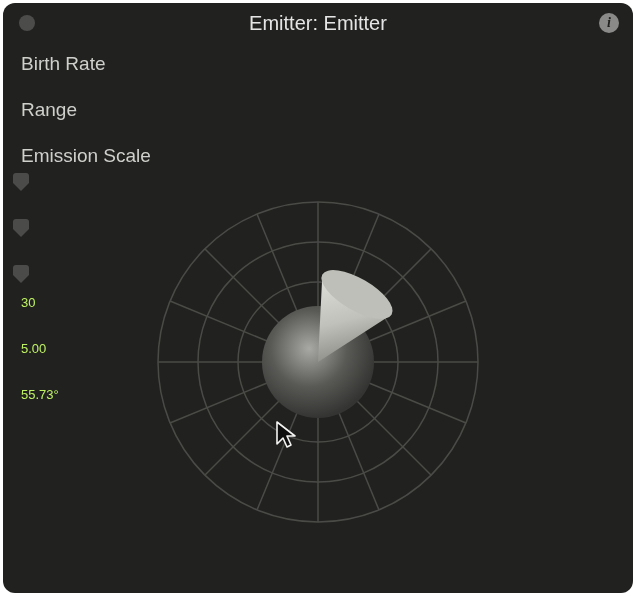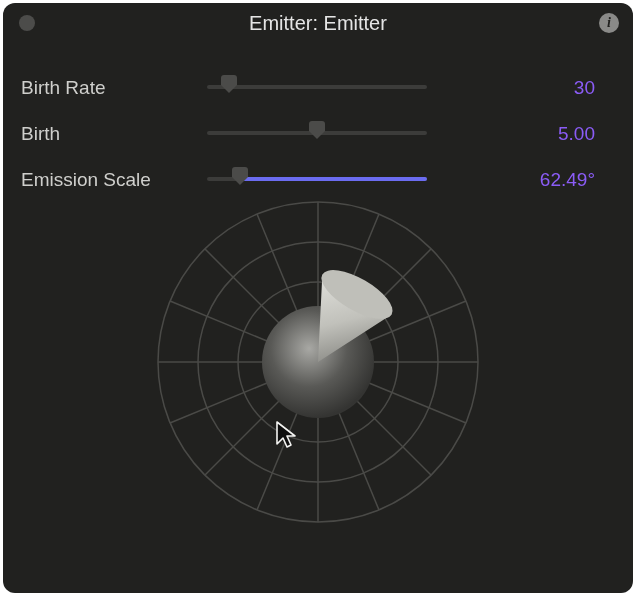"Birth Rate" .row { align-items: flex-end -> flex-start; flex-direction: none -> column }
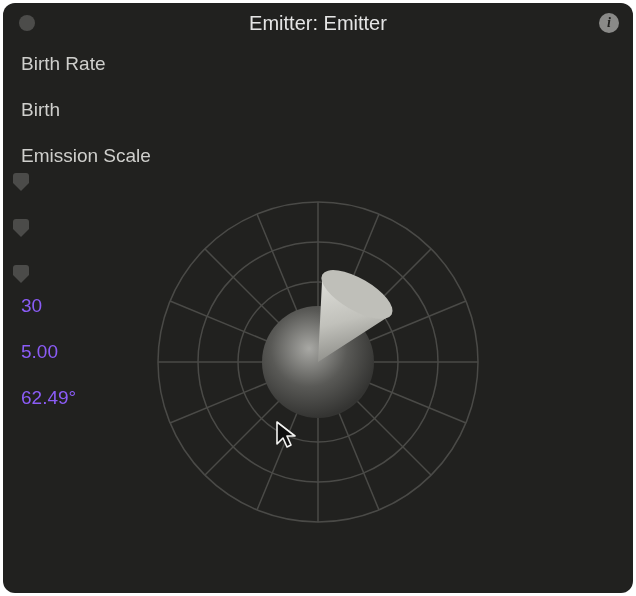"Birth" div.row-label { text: Birth -> Range }
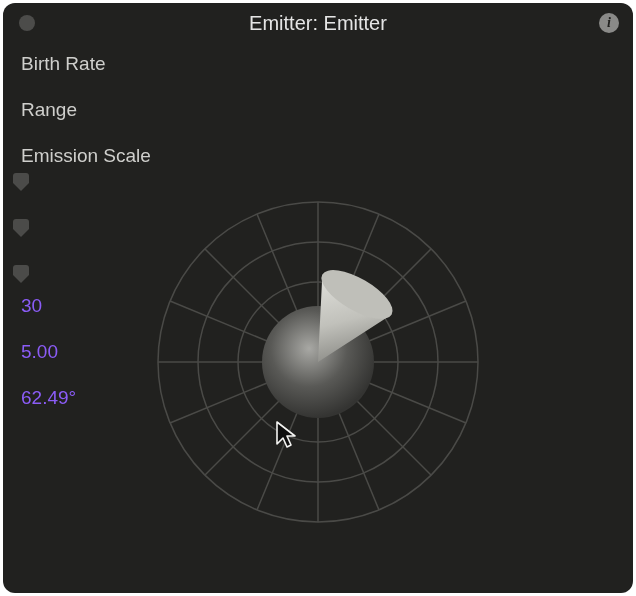"30" .row-value { color: #8b5cf6 -> #bef264; font-size: 19px -> 13px }
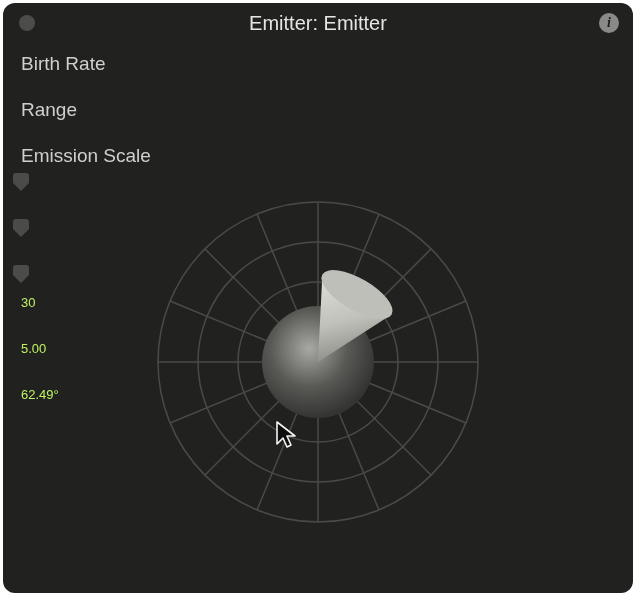"62.49°" div.row-value { text: 62.49 -> 55.73 }
